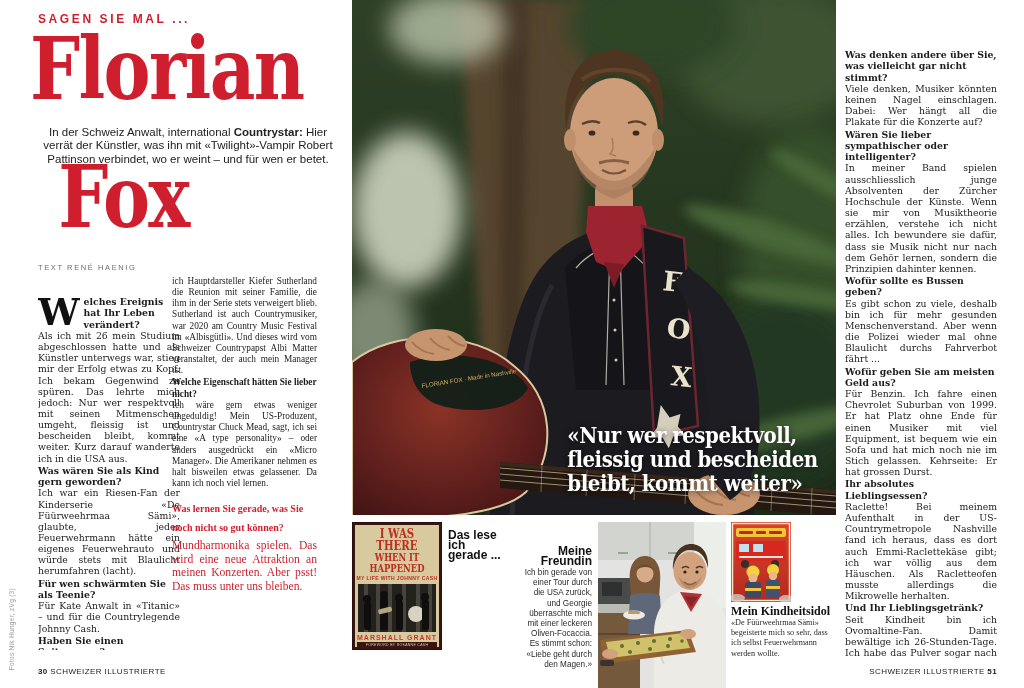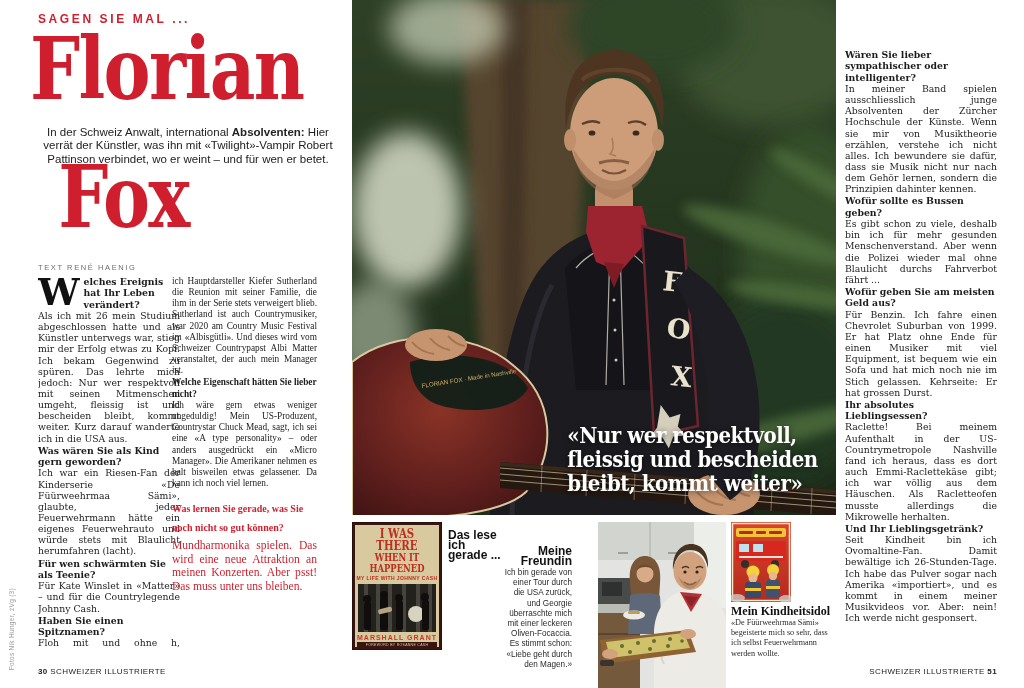"Was denken andere über Sie," div.qa { html: none -> <div> <div>Was denken andere über Sie, was vielleicht gar nicht stimmt?</div> <div>Viele denken, Musiker könnten keinen Nagel einschlagen. Dabei: Wer hängt all die Plakate für die Konzerte auf?</div> </div> }
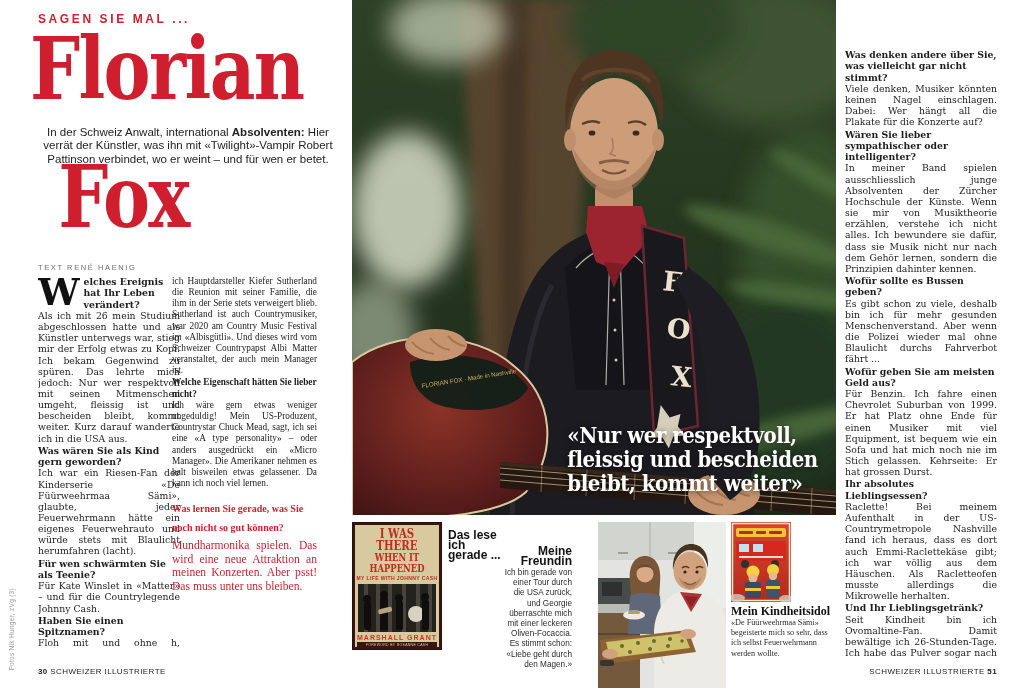"Absolventen:" b { text: Absolventen -> Countrystar }
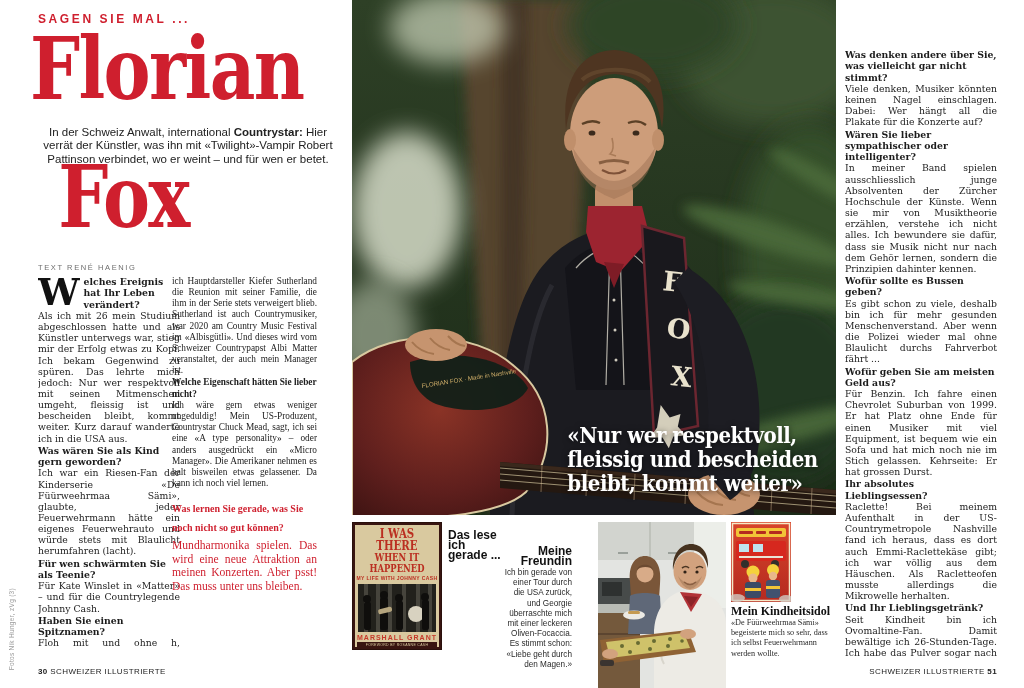"elches Ereignis hat Ihr Leben" .q-inline { margin-top: none -> 20px }
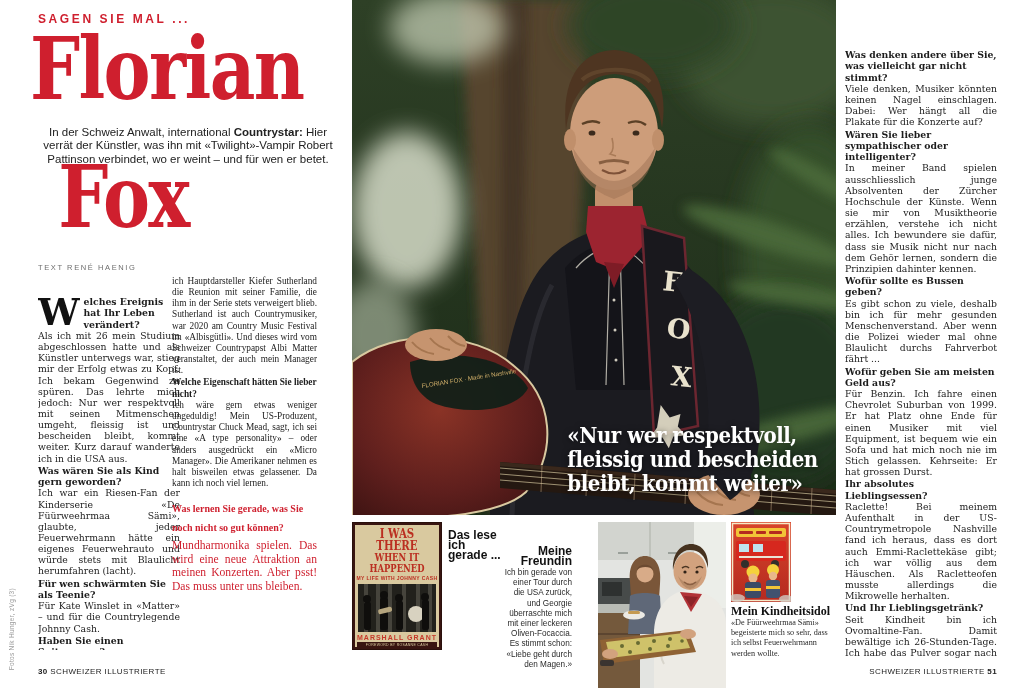"Meine Freundin" .cap-gf { left: 504px -> 524px }
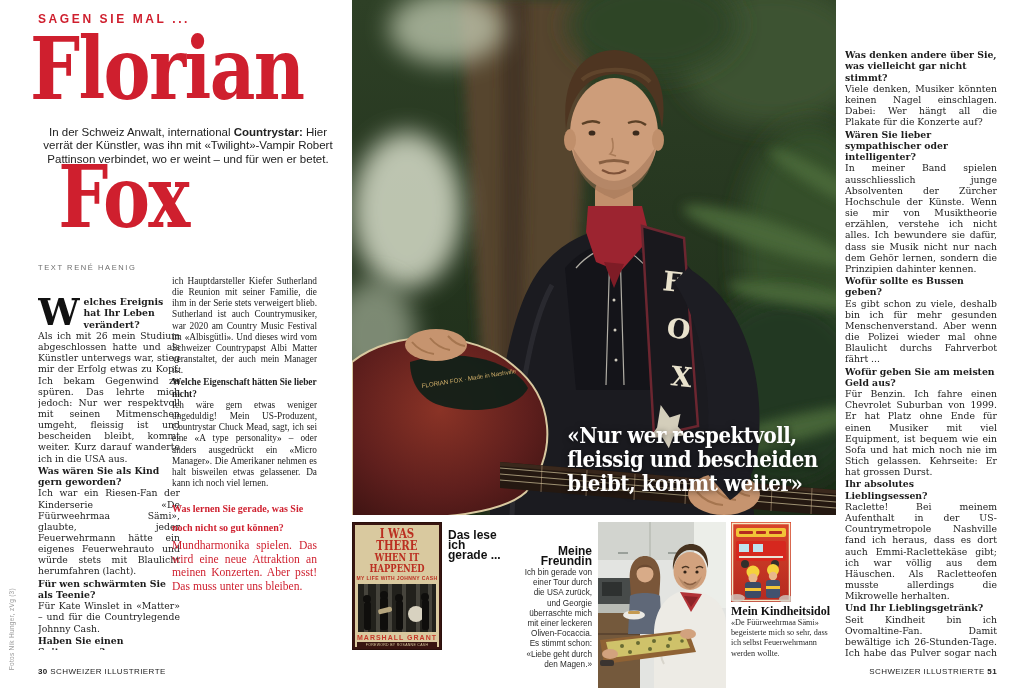"Für Kate Winslet in «Matter»" div.a { text: Winslet in «Matter -> Anwalt in «Titanic }
